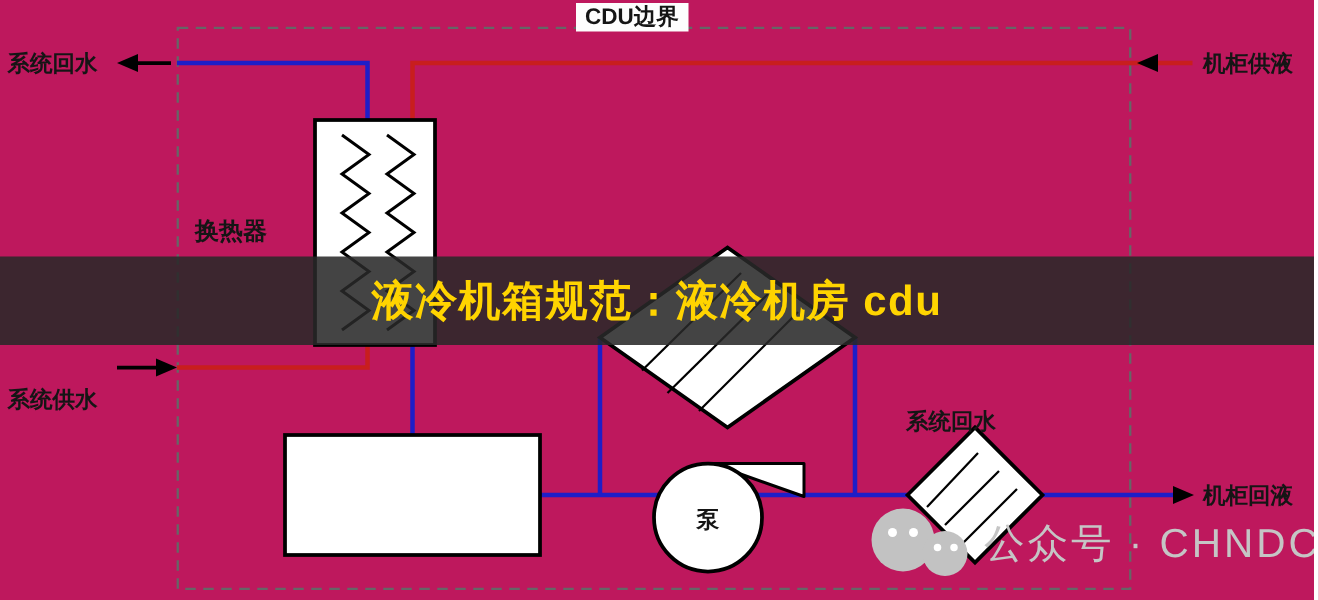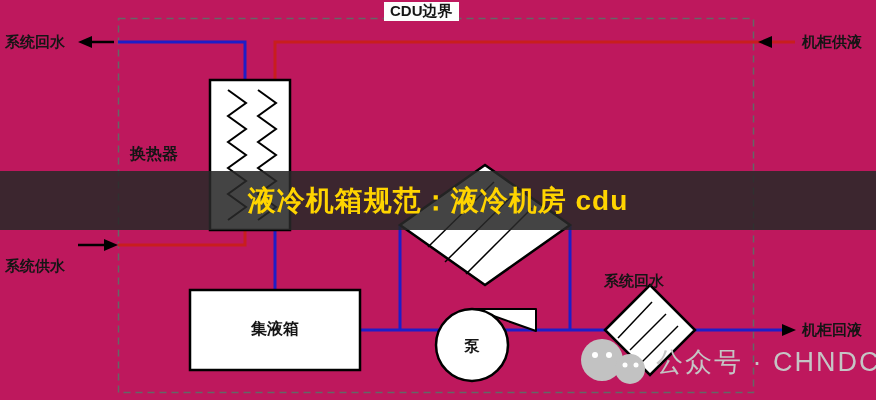"集液箱" div.lbl { html: <div>集液箱</div> -> none }
